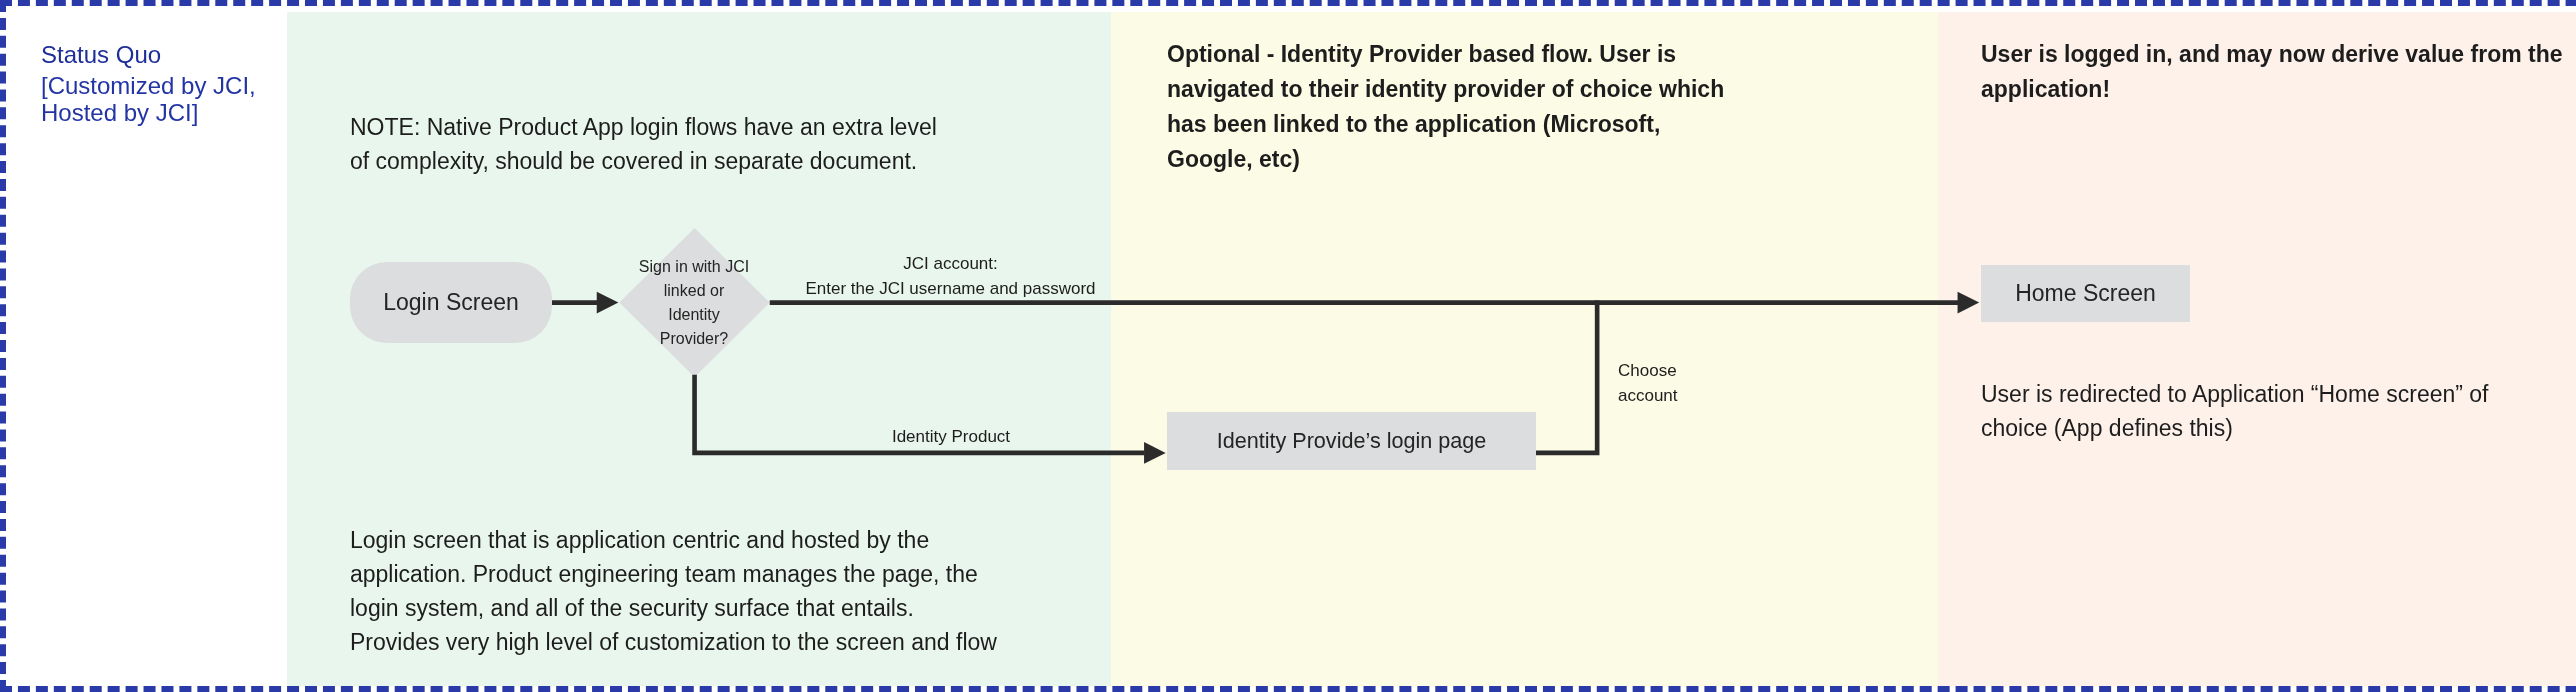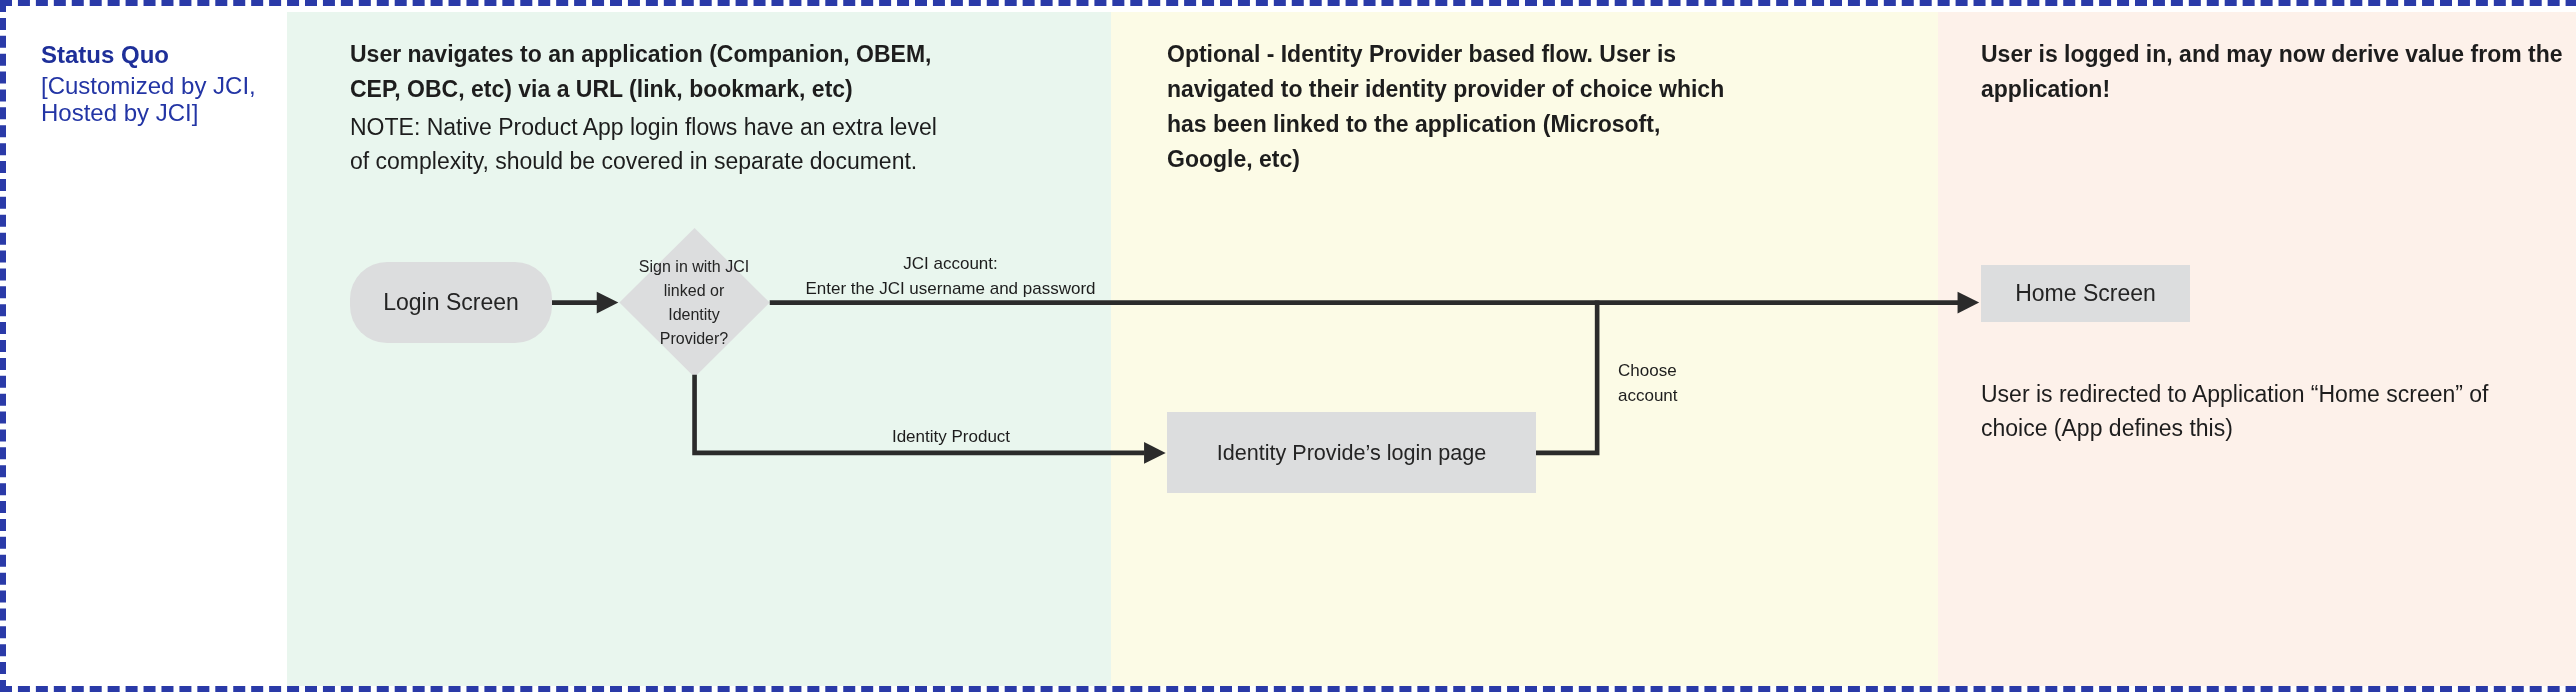"Status Quo" .panel-title { font-weight: bold -> normal }
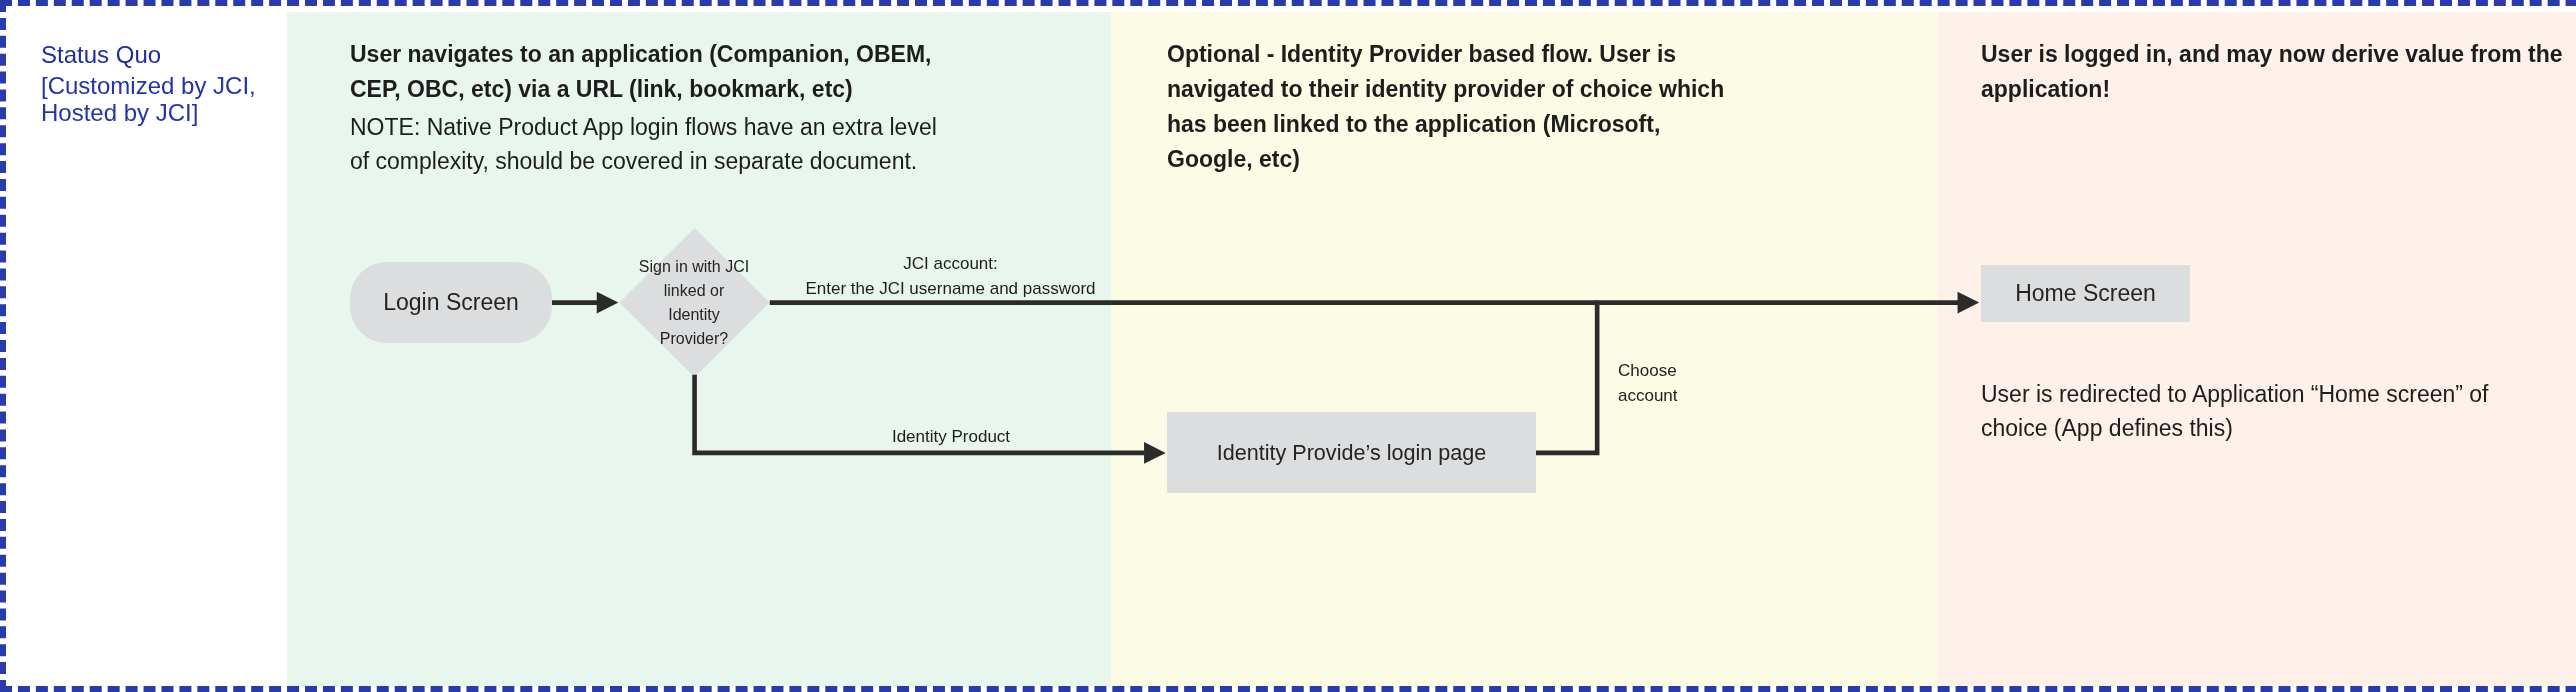"User navigates to an application" div.abs { html: <div>User navigates to an application (Companion, OBEM, CEP, OBC, etc) via a URL (link, bookmark, etc)</div> -> none }
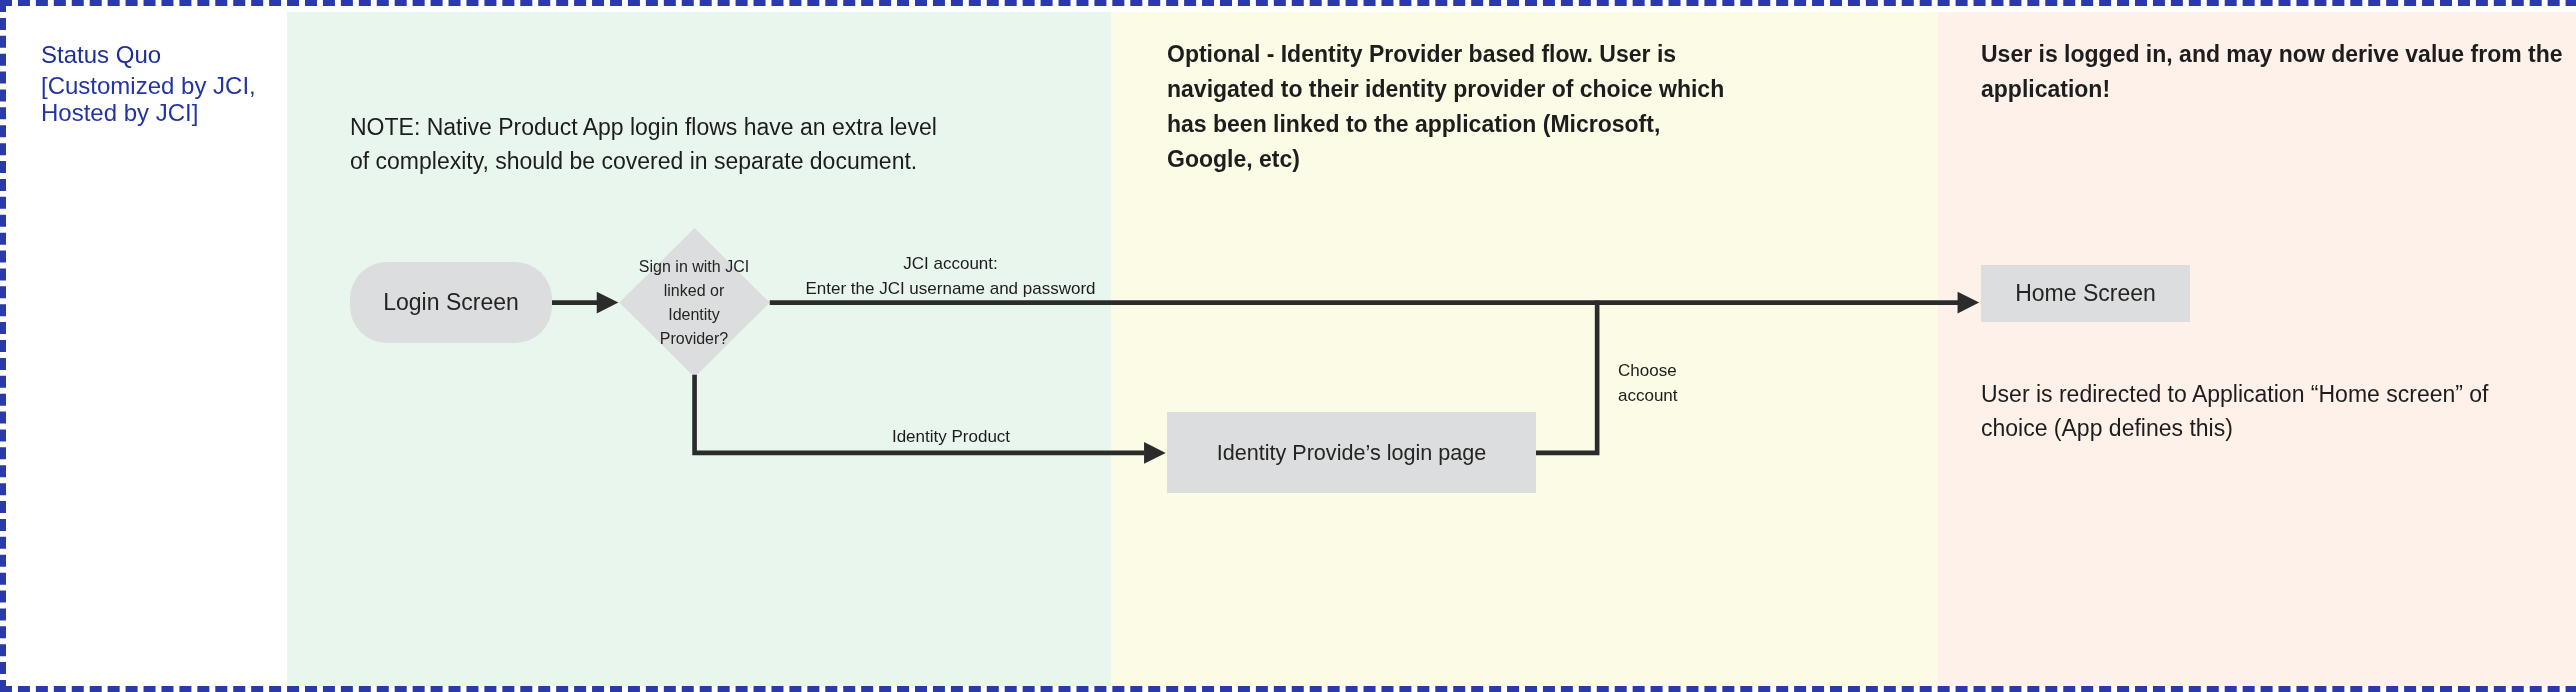"Identity Provide’s login page" .node-idp { height: 81px -> 58px }
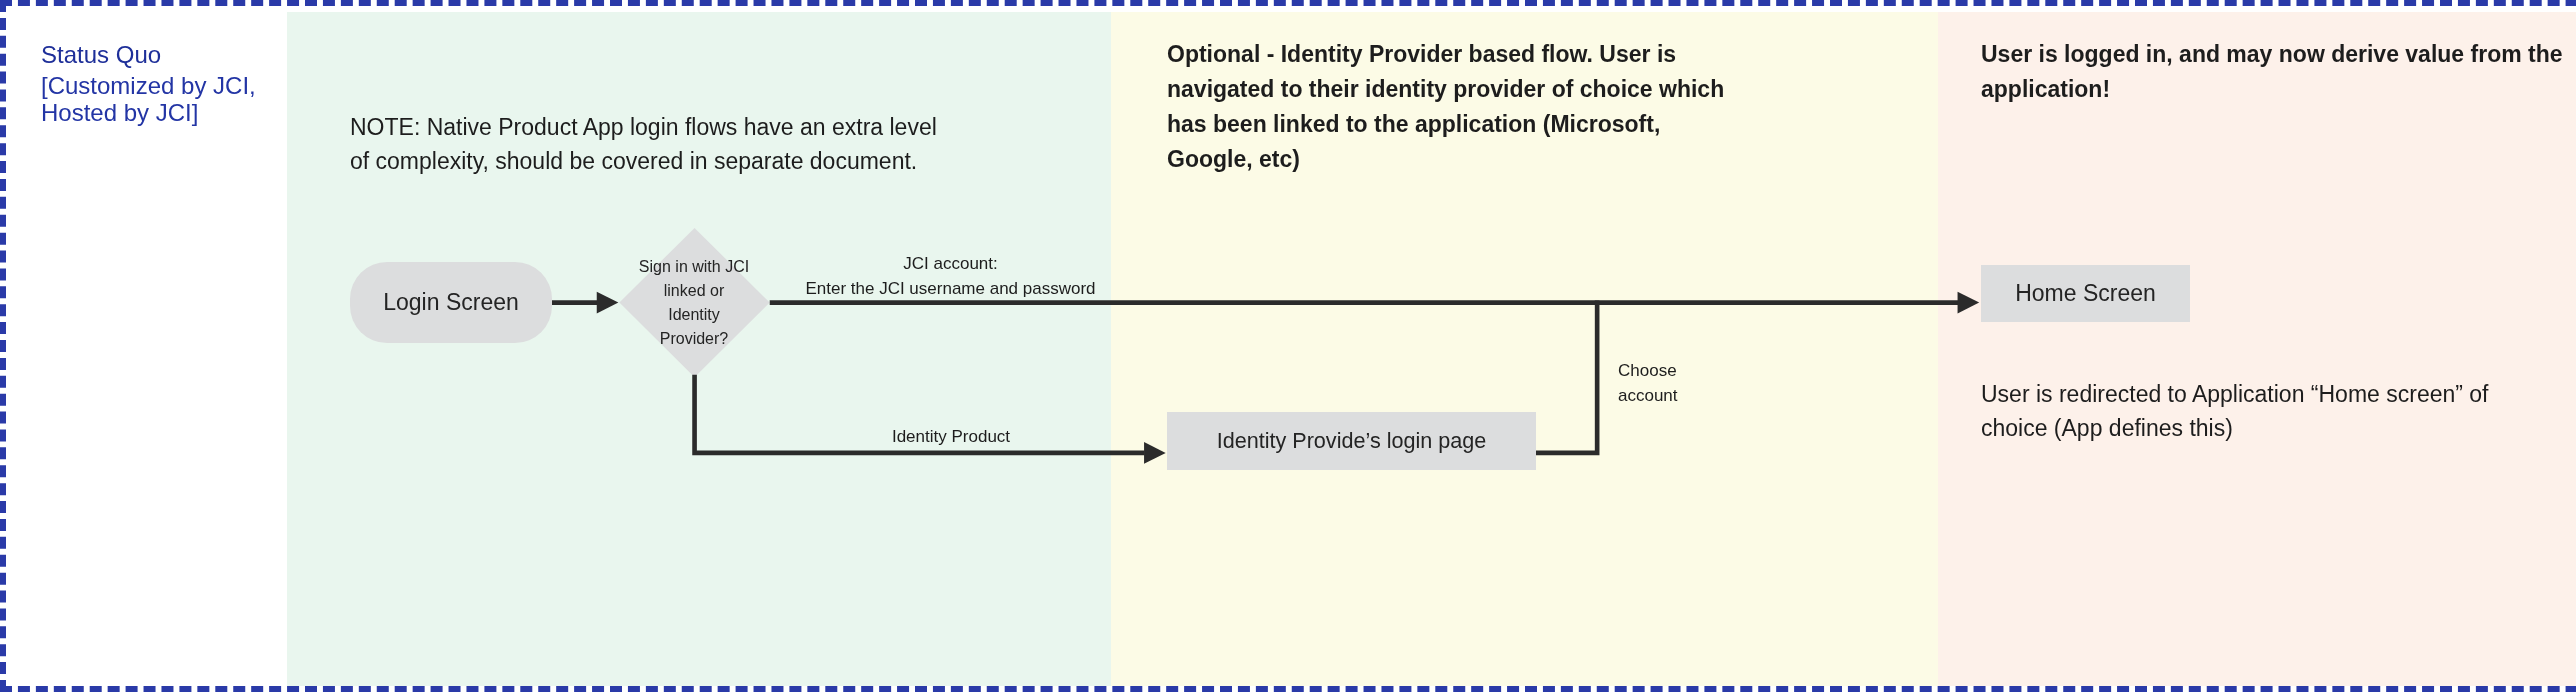"Login screen that is application" div.abs { html: none -> <div>Login screen that is application centric and hosted by the application. Product engineering team manages the page, the login system, and all of the security surface that entails. Provides very high level of customization to the screen and flow</div> }
